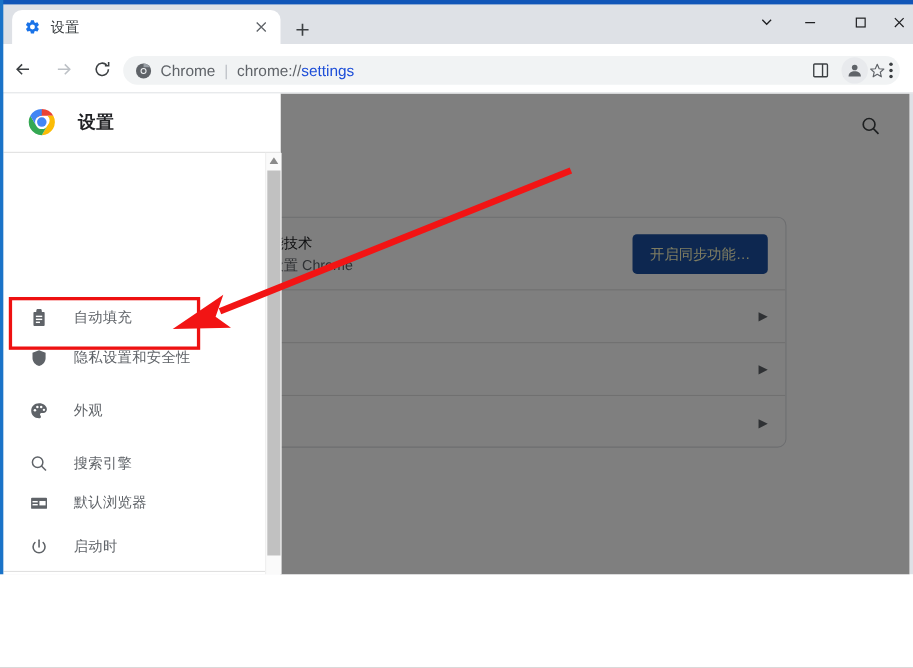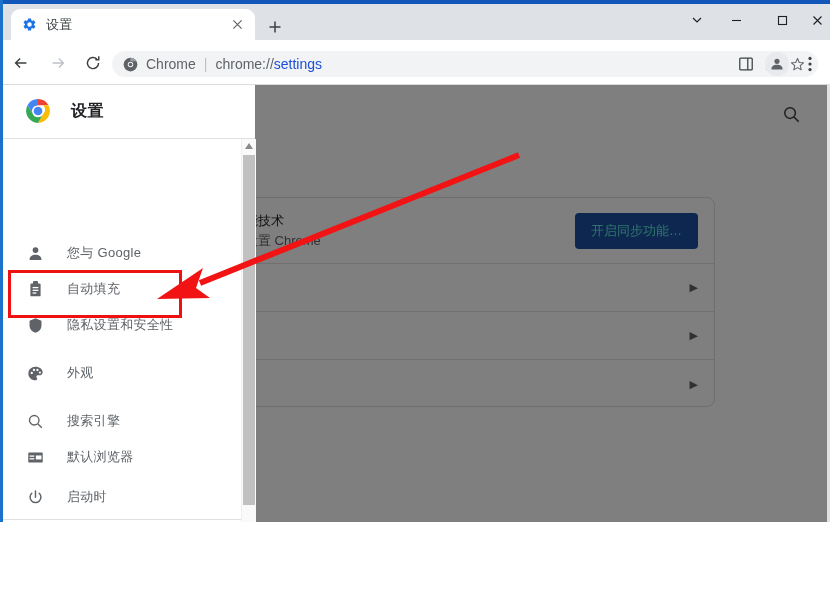"开启同步功能…" .sync-btn { color: #5eead4 -> #fef9c3 }
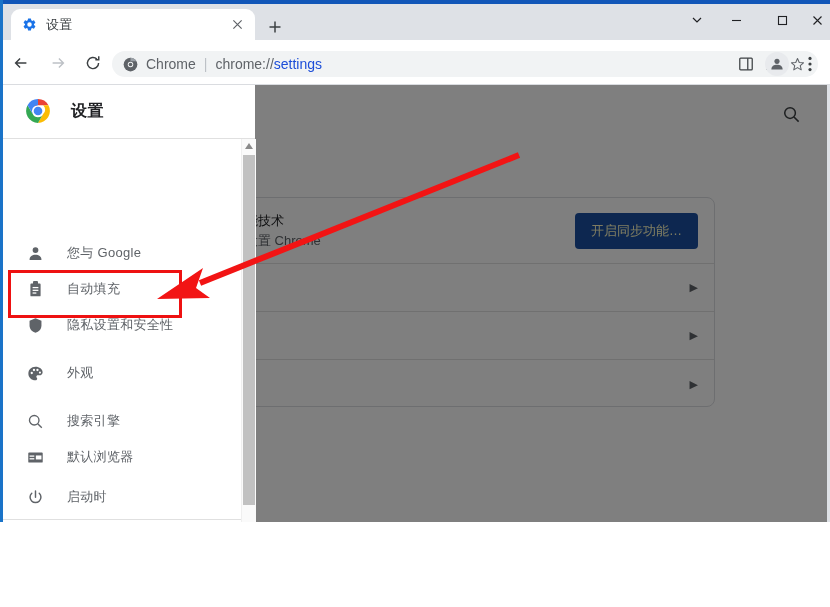"您与 Google" div.sb-item { html: <div> <span> <svg> <circle></circle> <path></path> </svg> </span> <span>您与 Google</span> </div> -> none }
